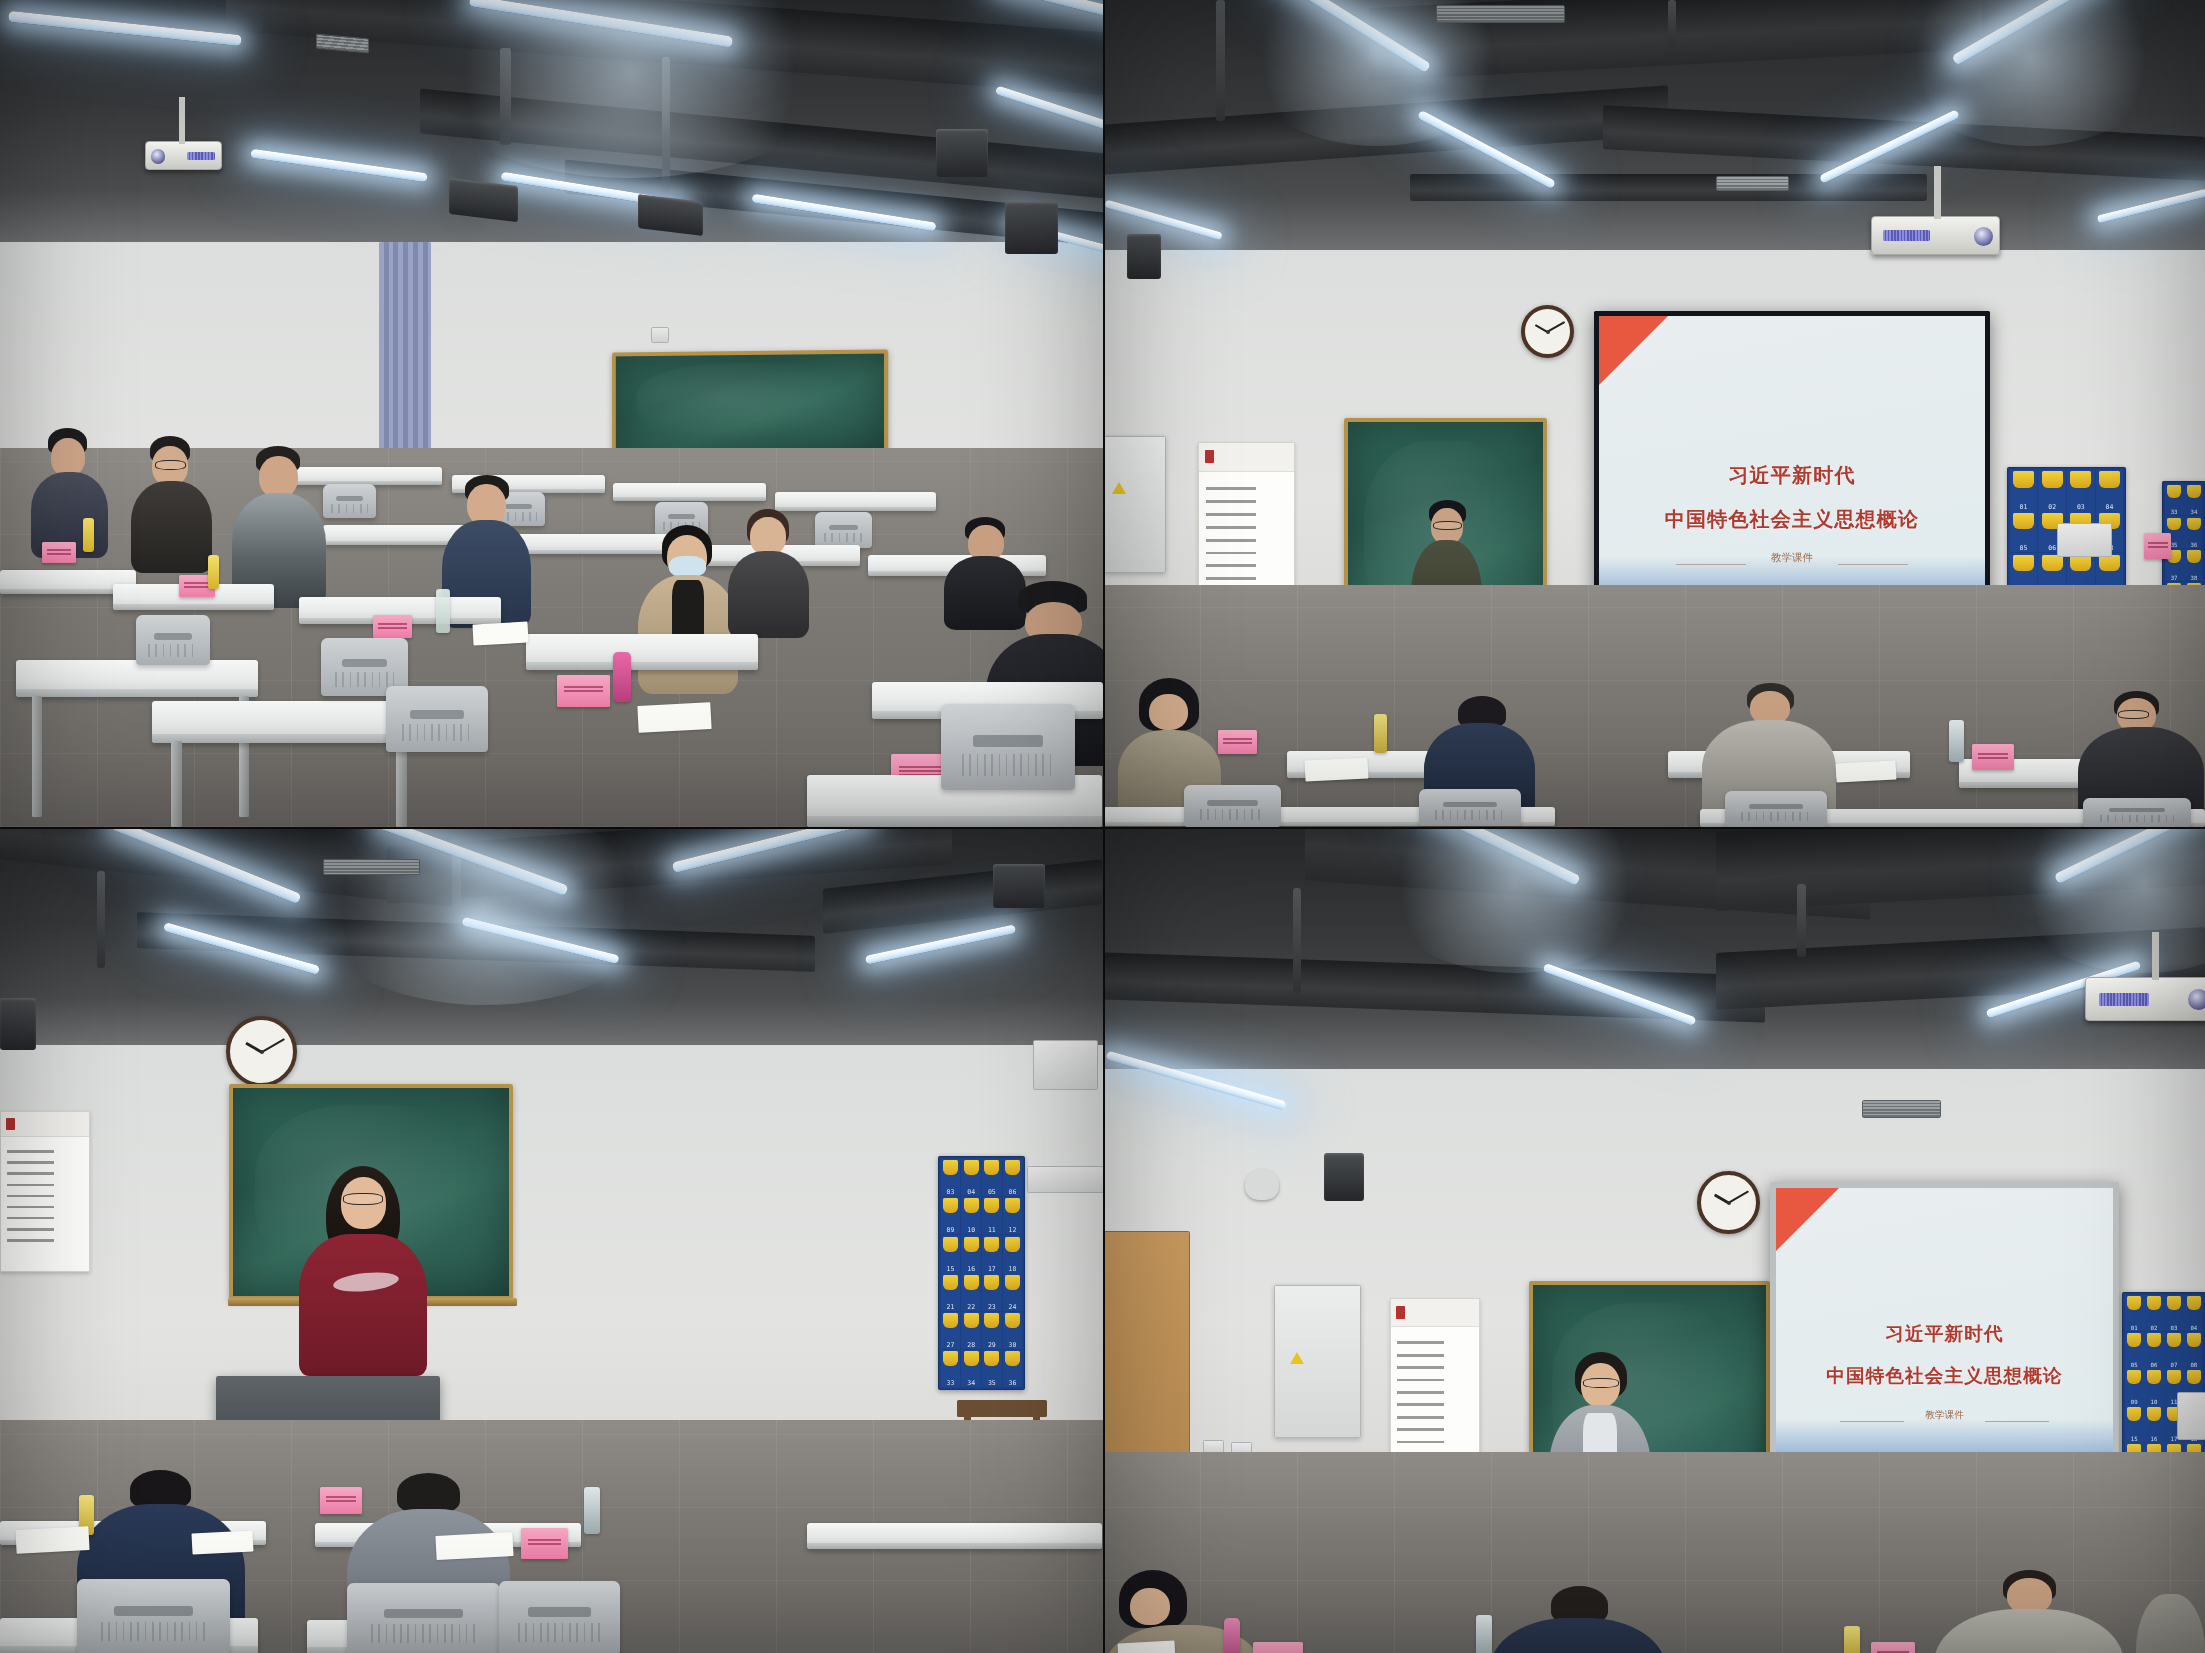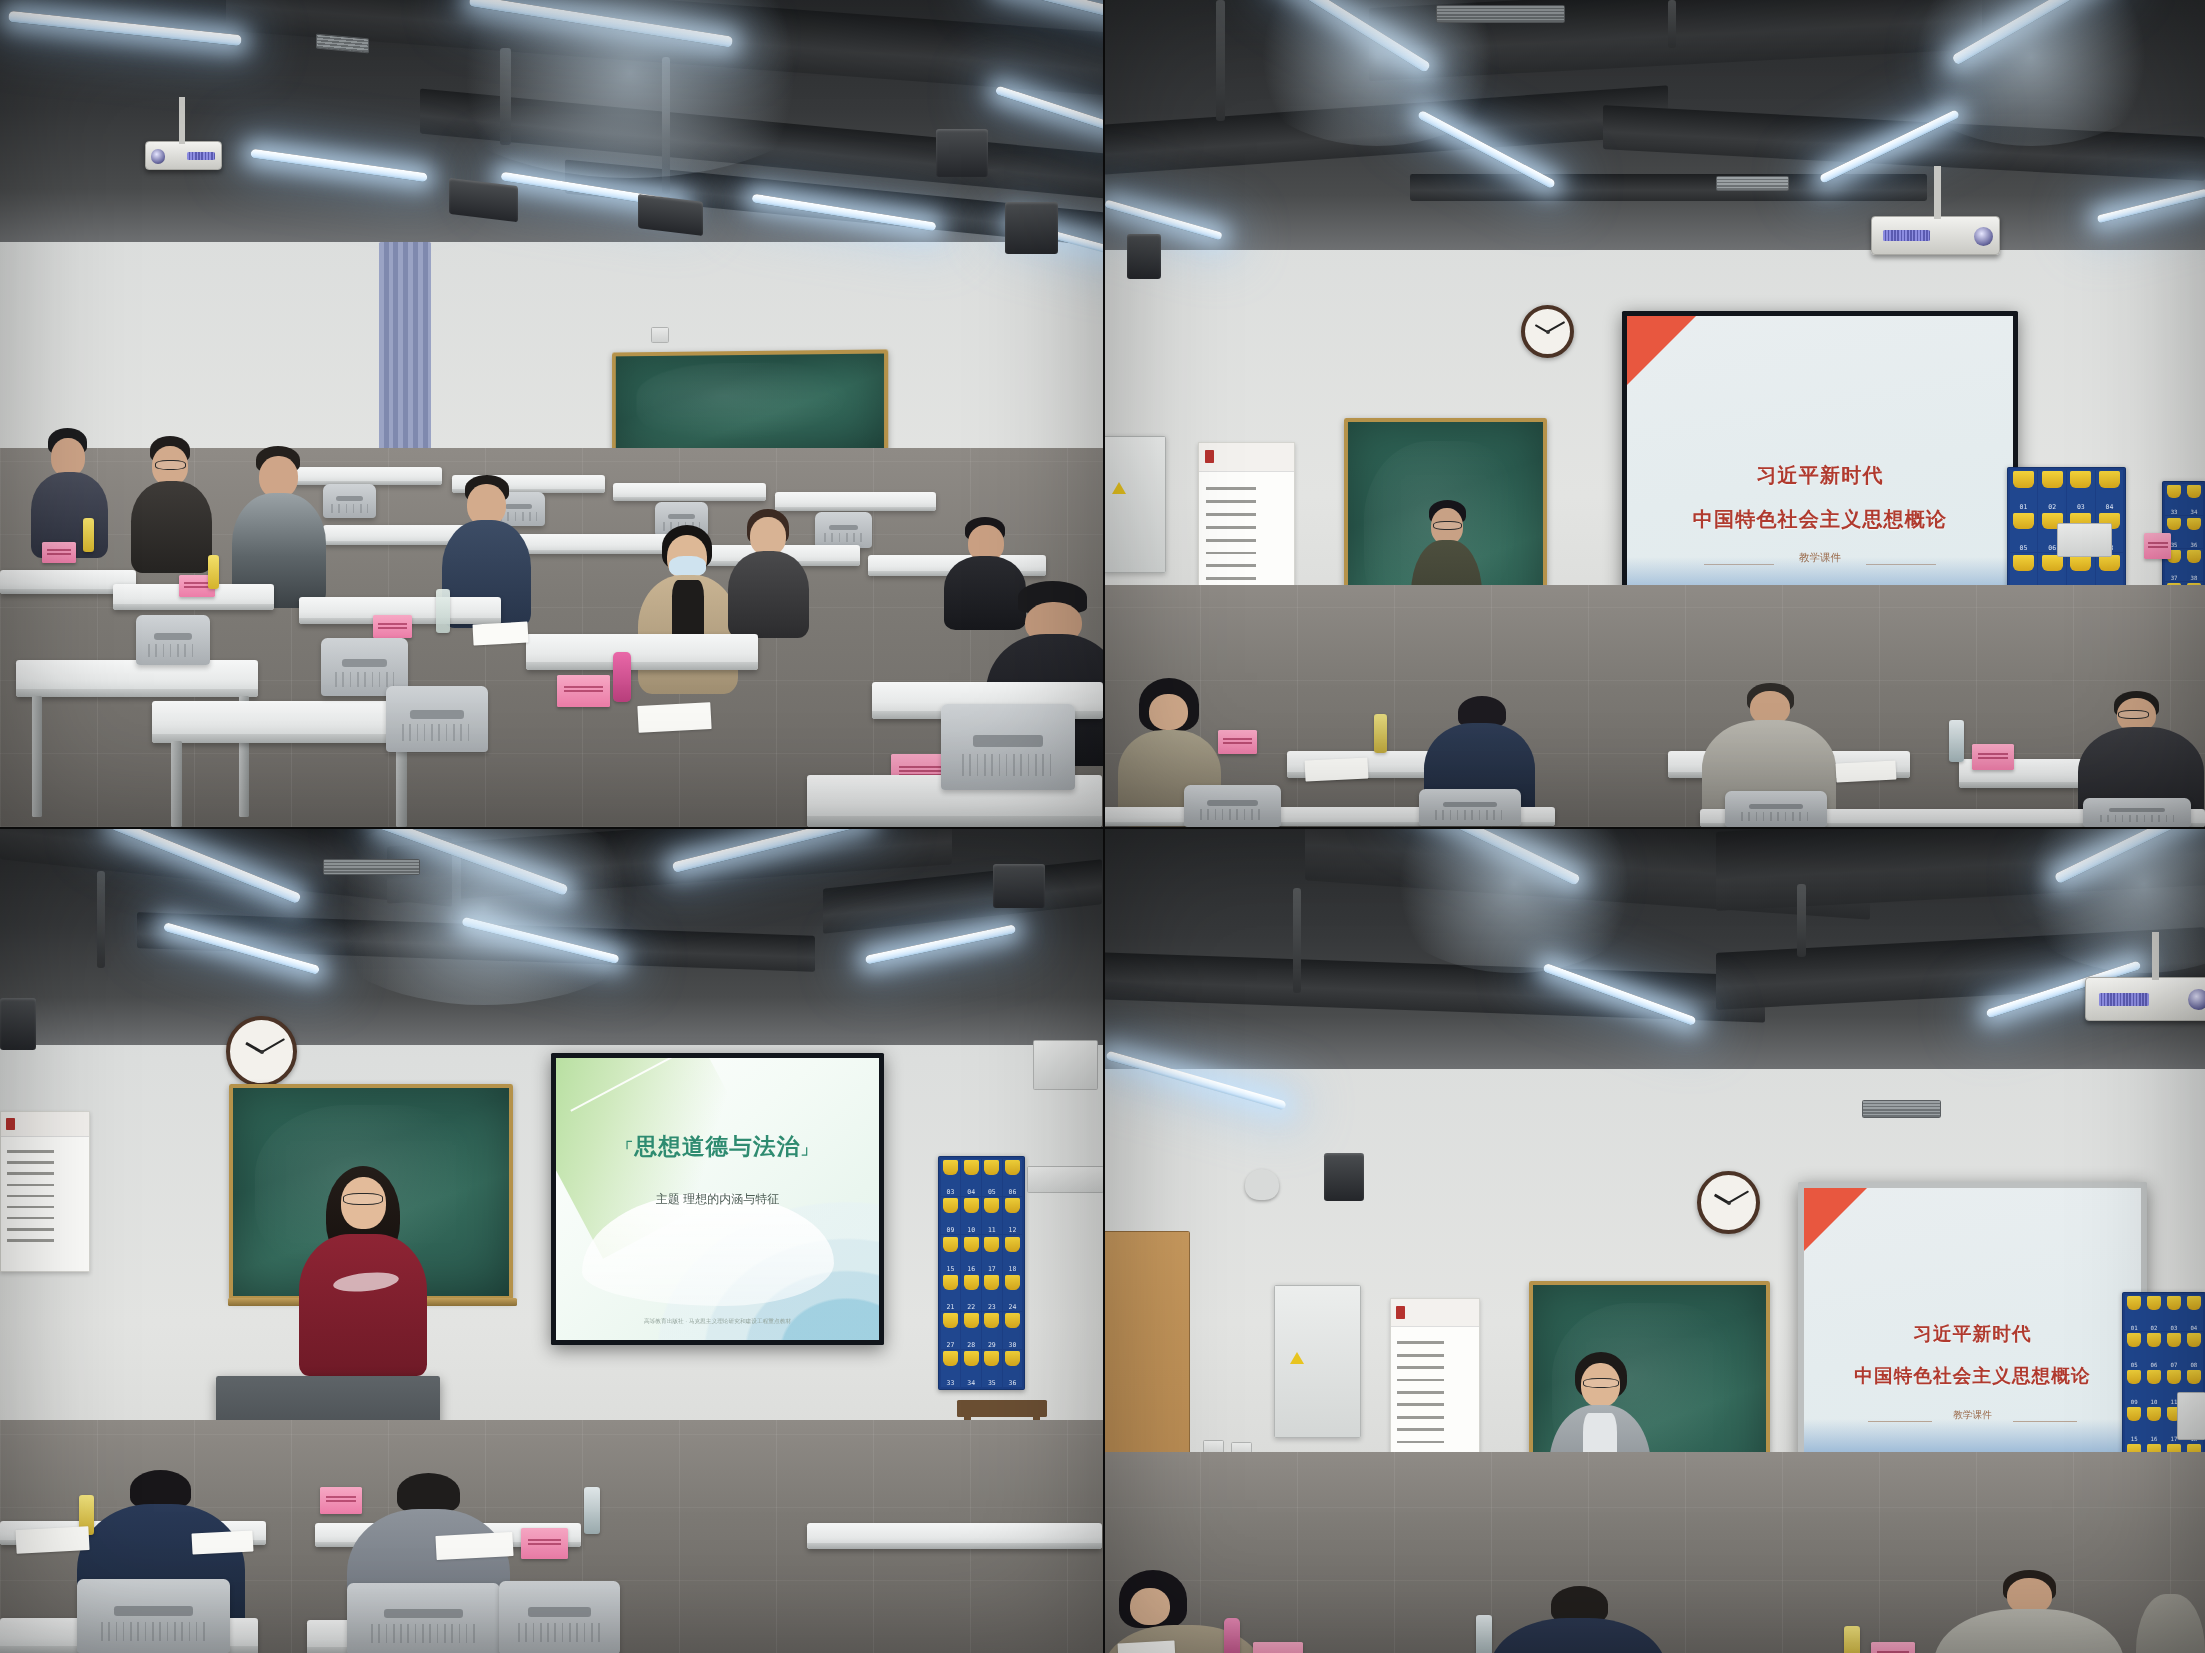"习近平新时代" .screenframe { margin-left: 28px -> none }
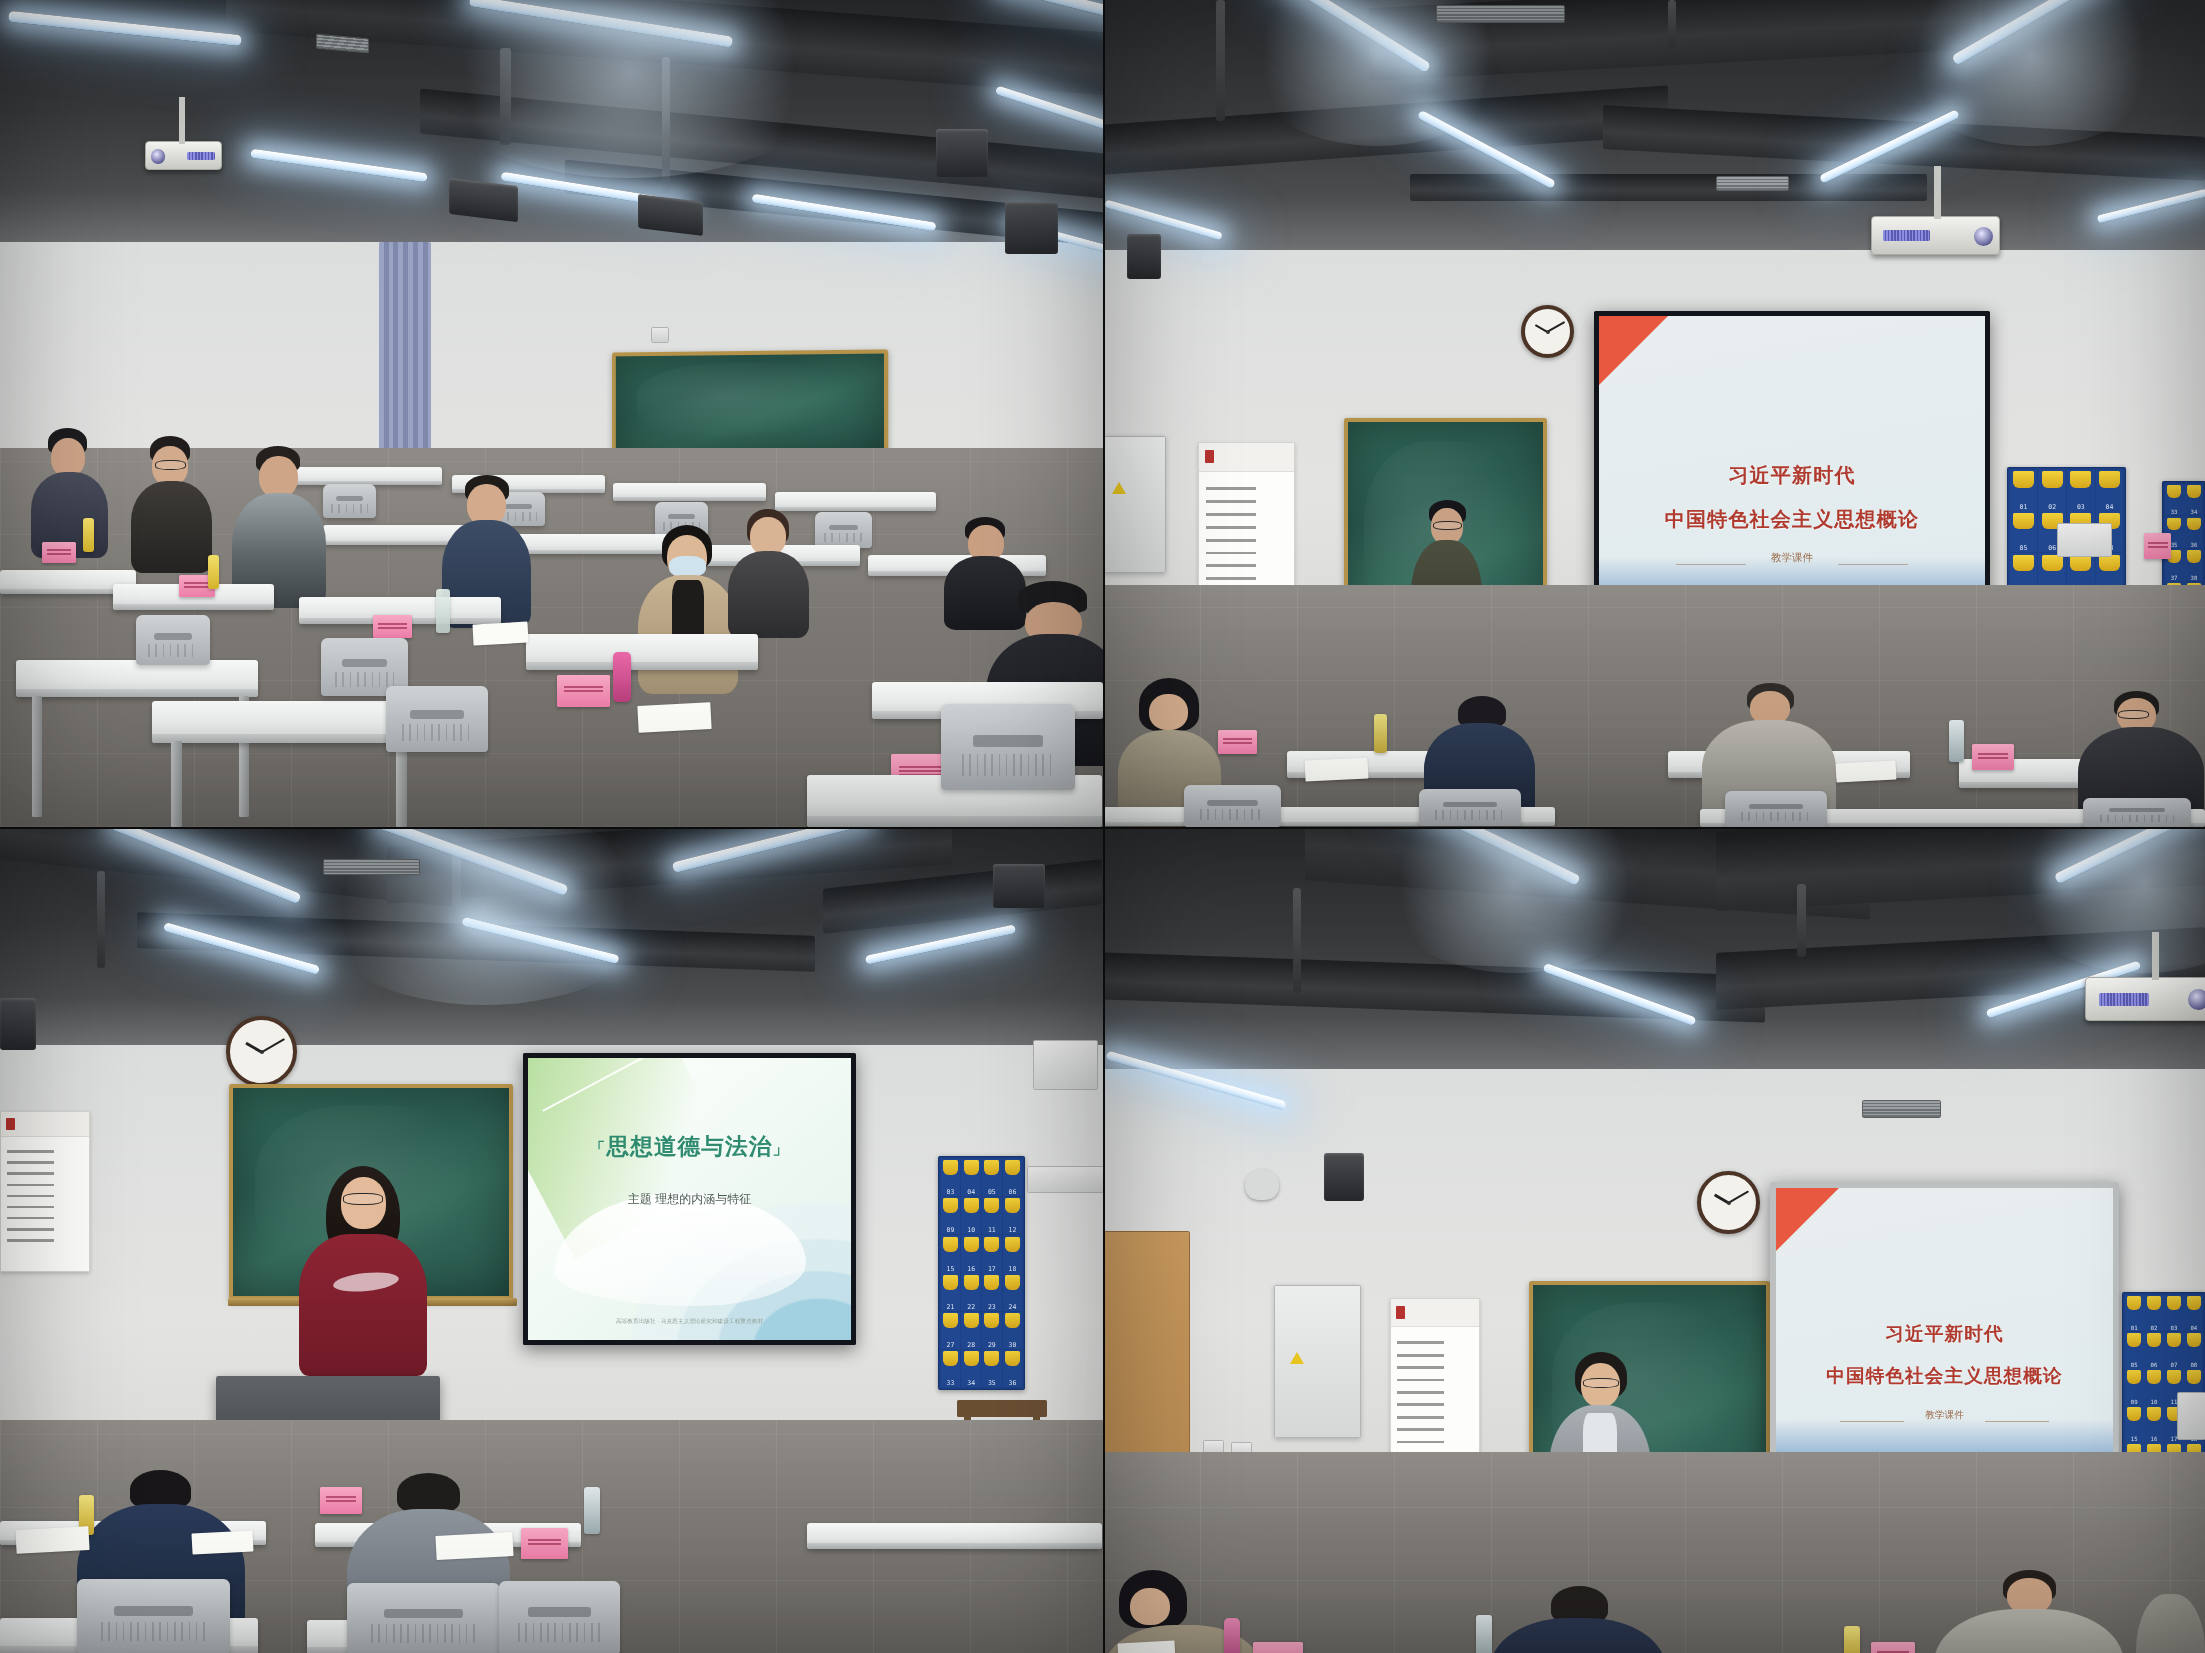"「思想道德与法治」" div.screenframe { html: <div> <div> <div> <div></div> <div></div> <div></div> <div></div> <div> <span>「</span><span>思想道德与法治</span><span>」</span> </div> <div>主题 理想的内涵与特征</div> <div>高等教育出版社 · 马克思主义理论研究和建设工程重点教材</div> </div> </div> </div> -> none }
